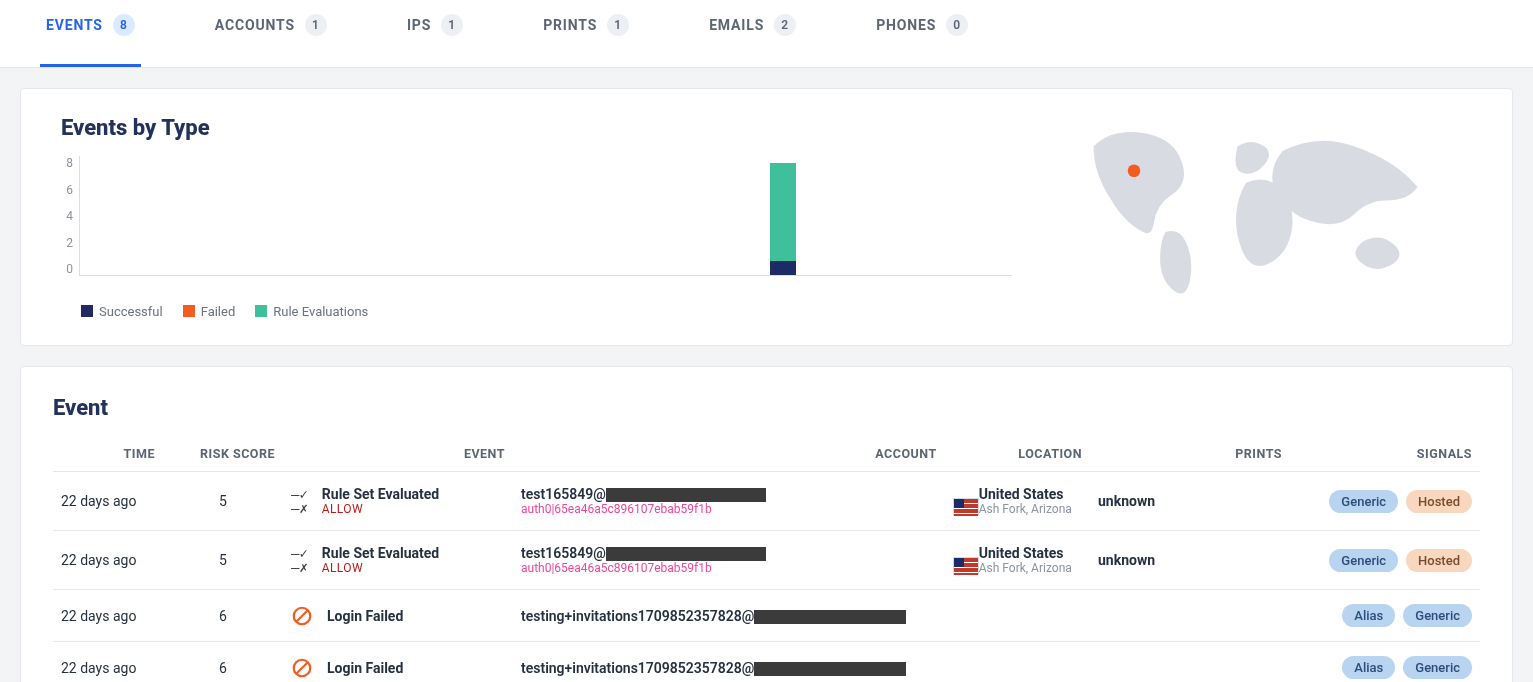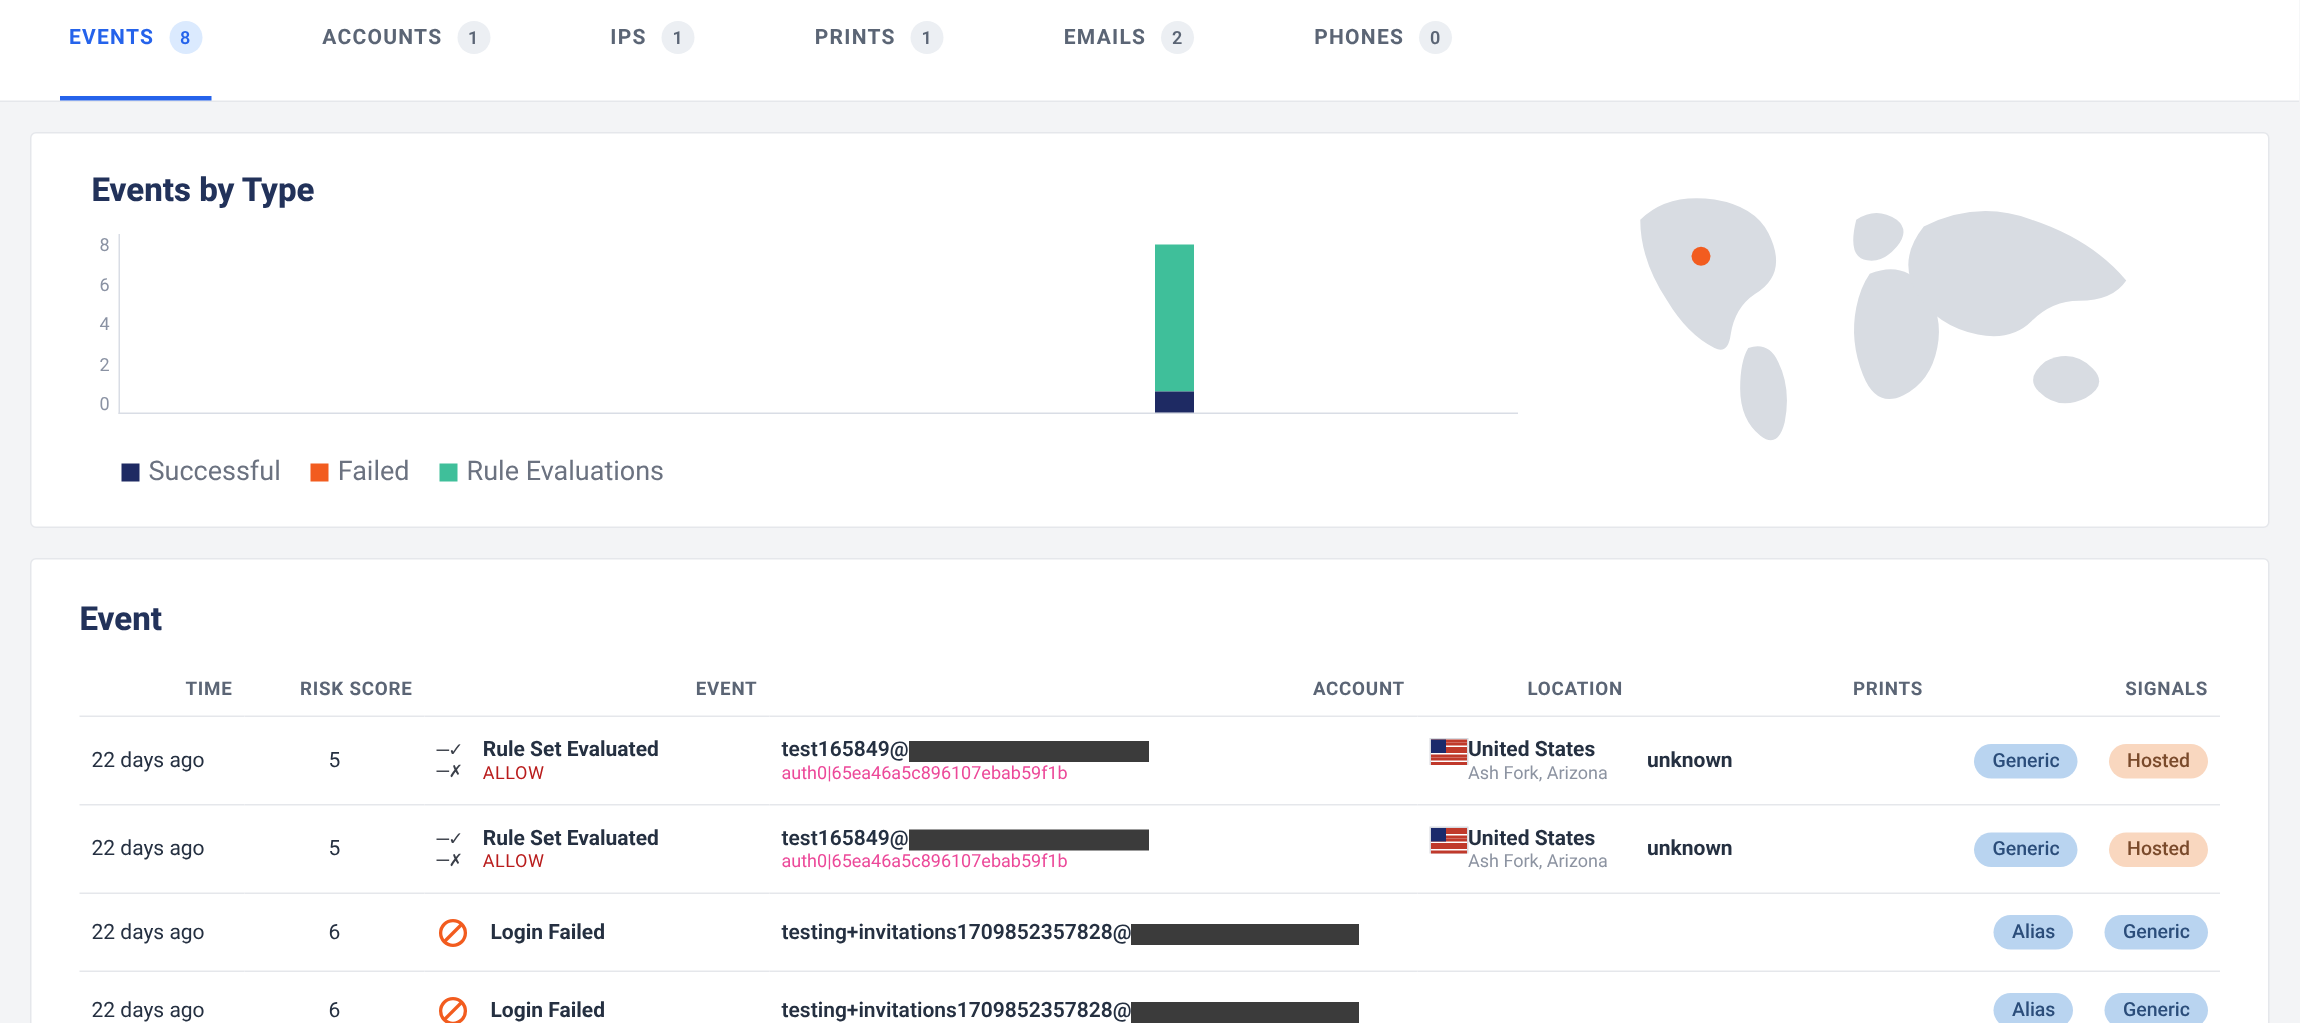"Successful" .legend { font-size: 18px -> 13px }
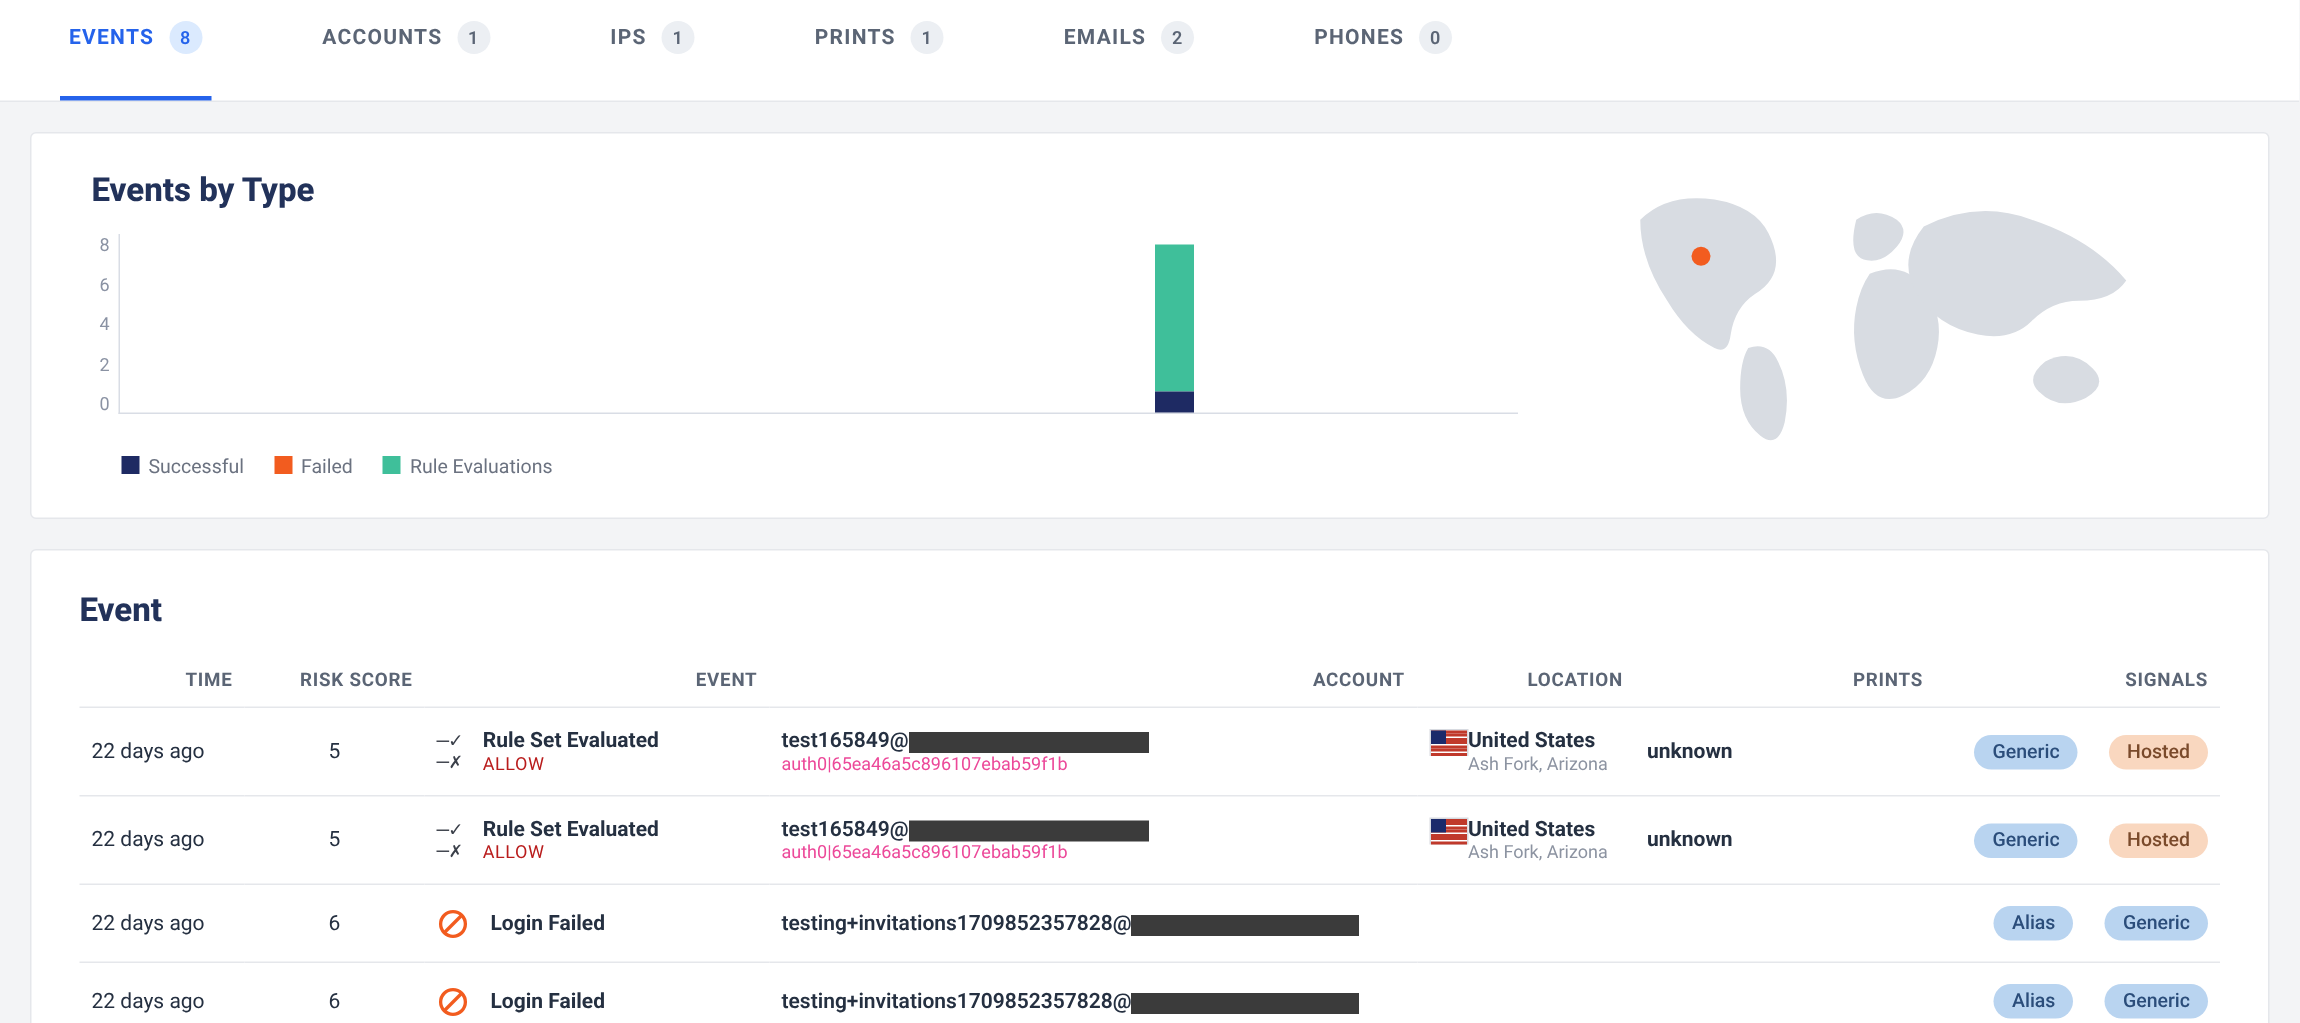"United States" .loc-cell { align-items: flex-start -> flex-end }
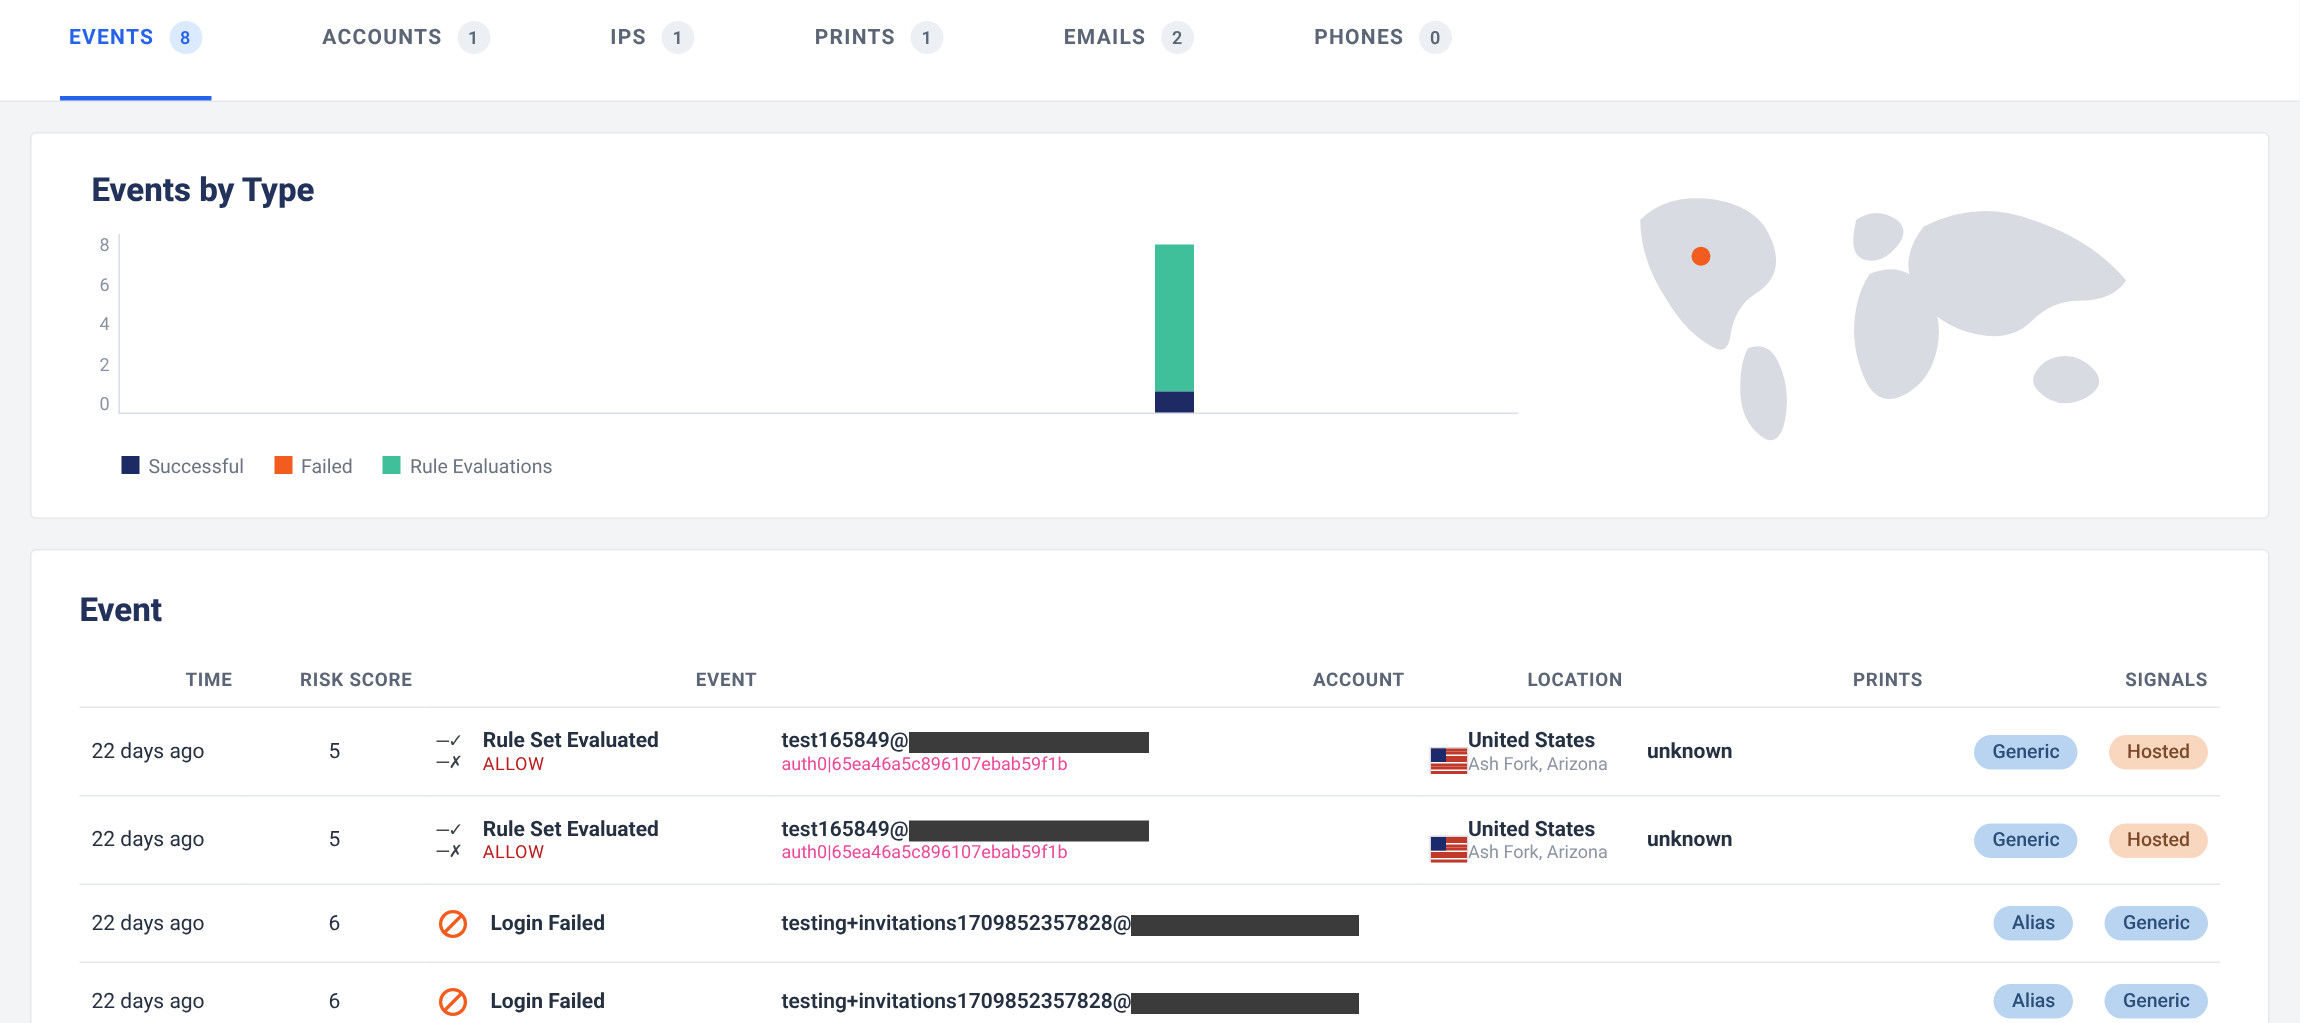"Generic" .badges { gap: 21px -> 8px }
